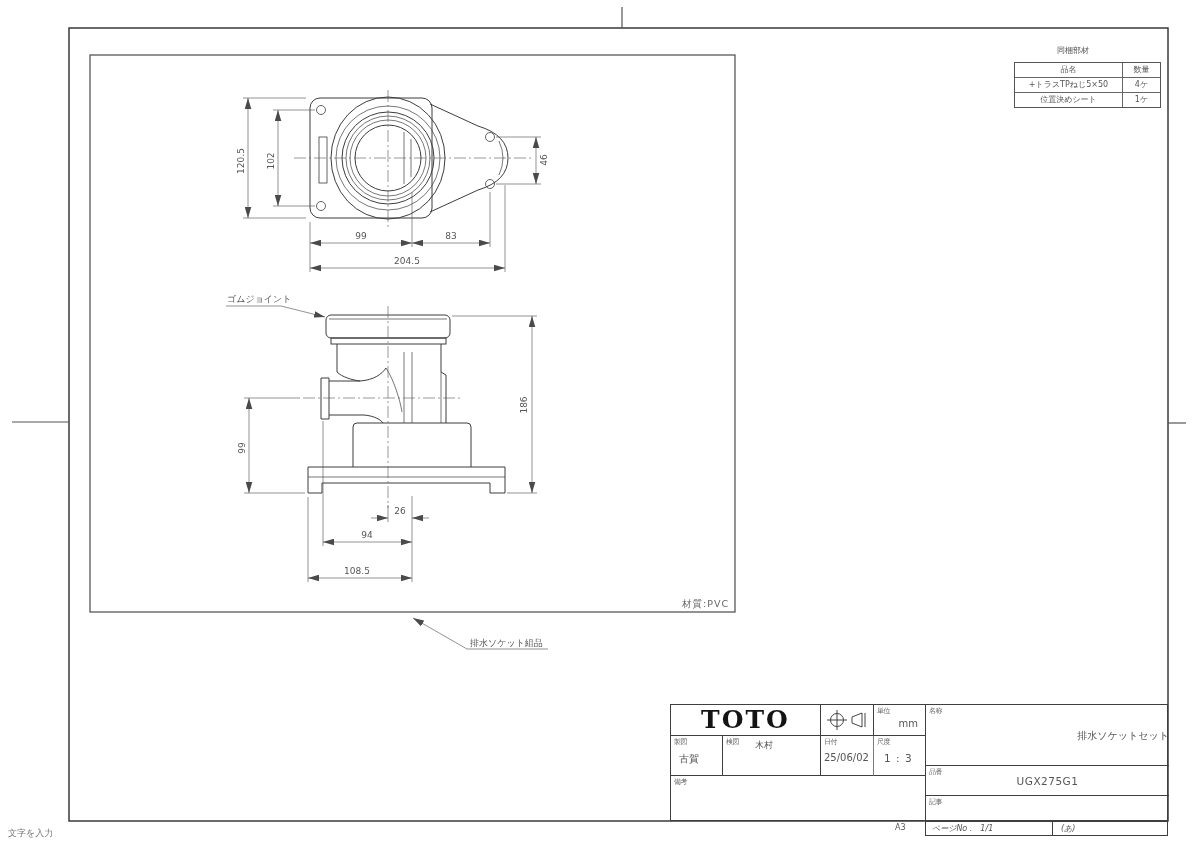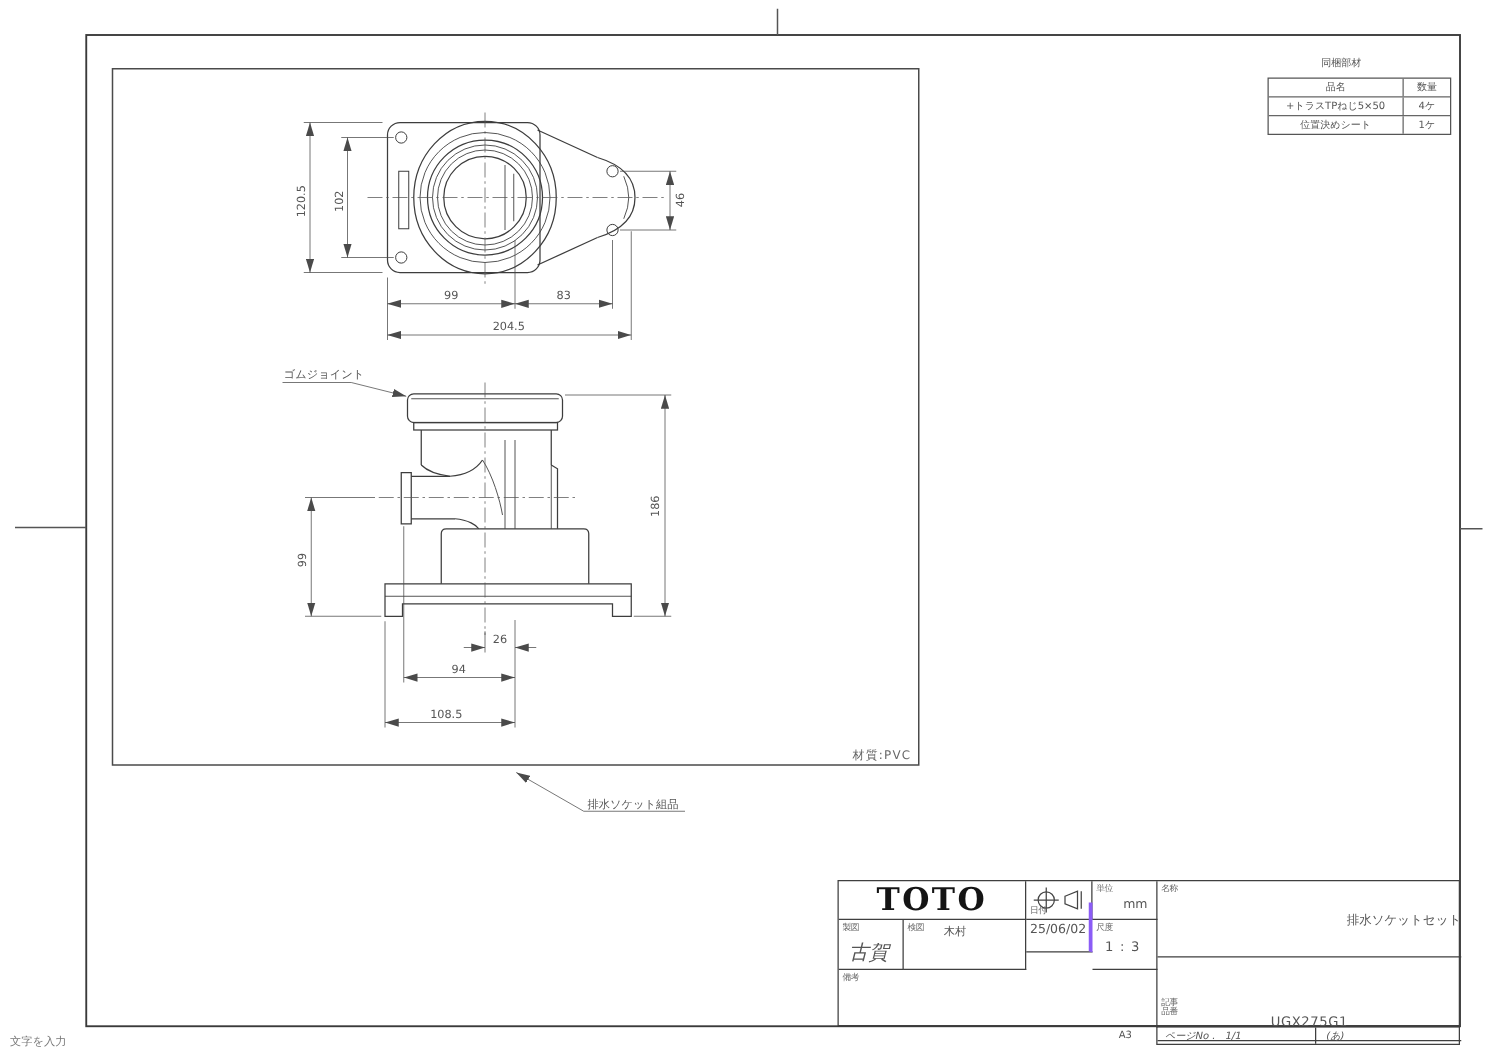"日付" .c-date { border-right: 3px solid #8b5cf6 -> 1px solid #8b5cf6; top: 17px -> 31px }
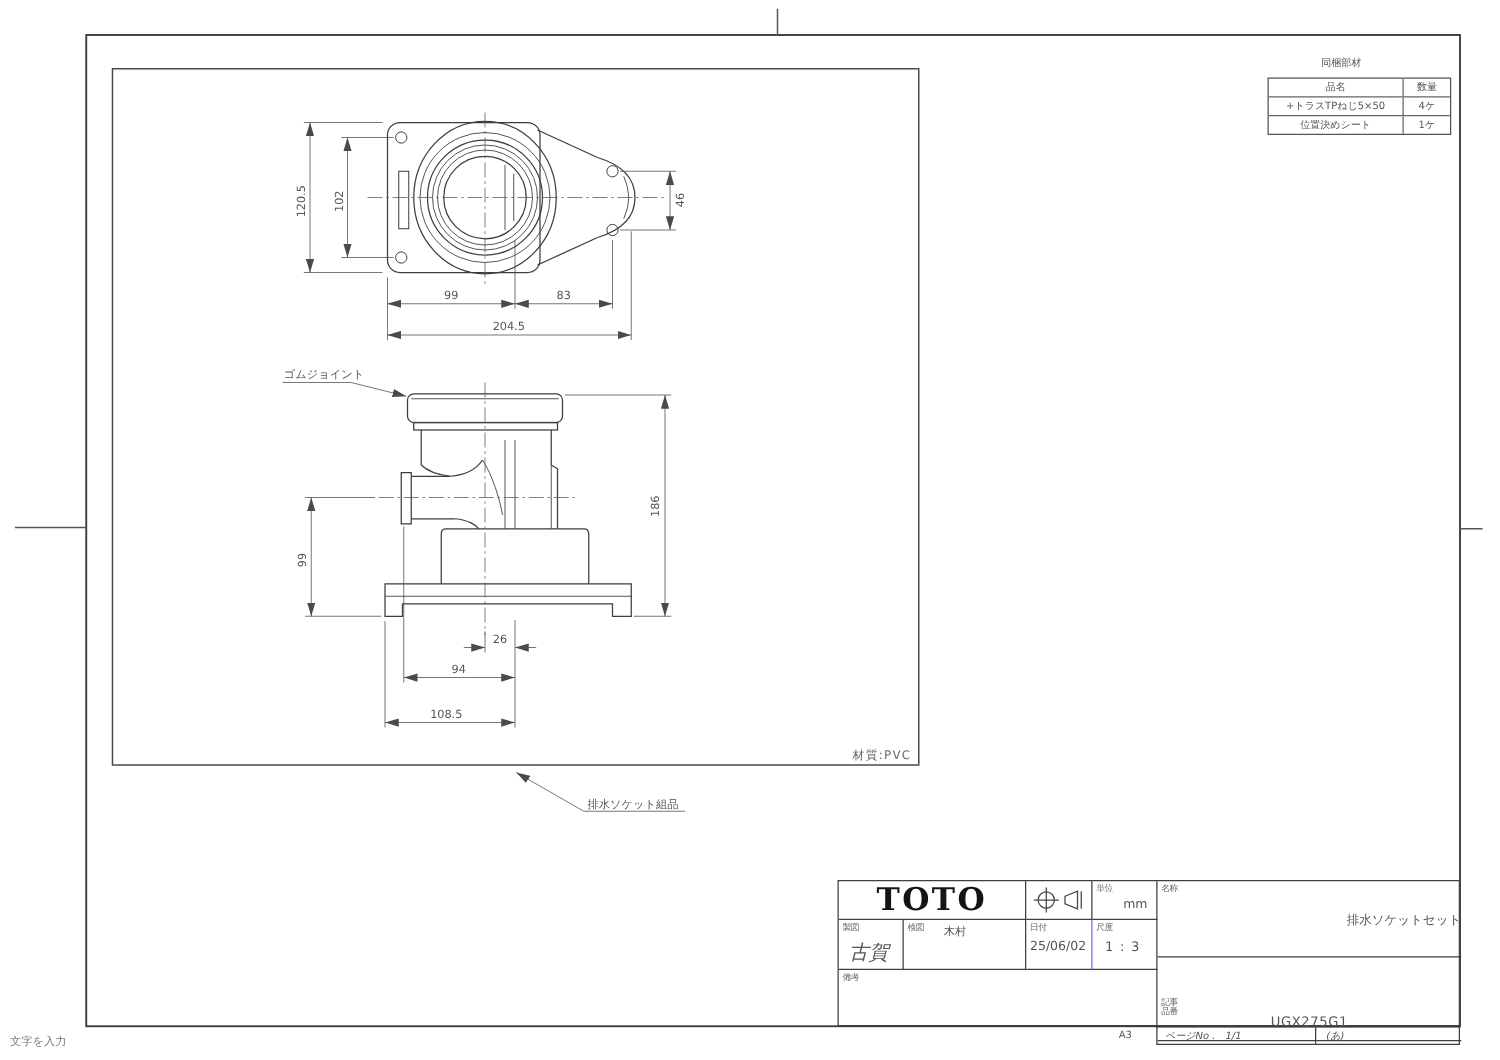"古賀" .v-person { font-size: 16px -> 10px; font-style: italic -> none }
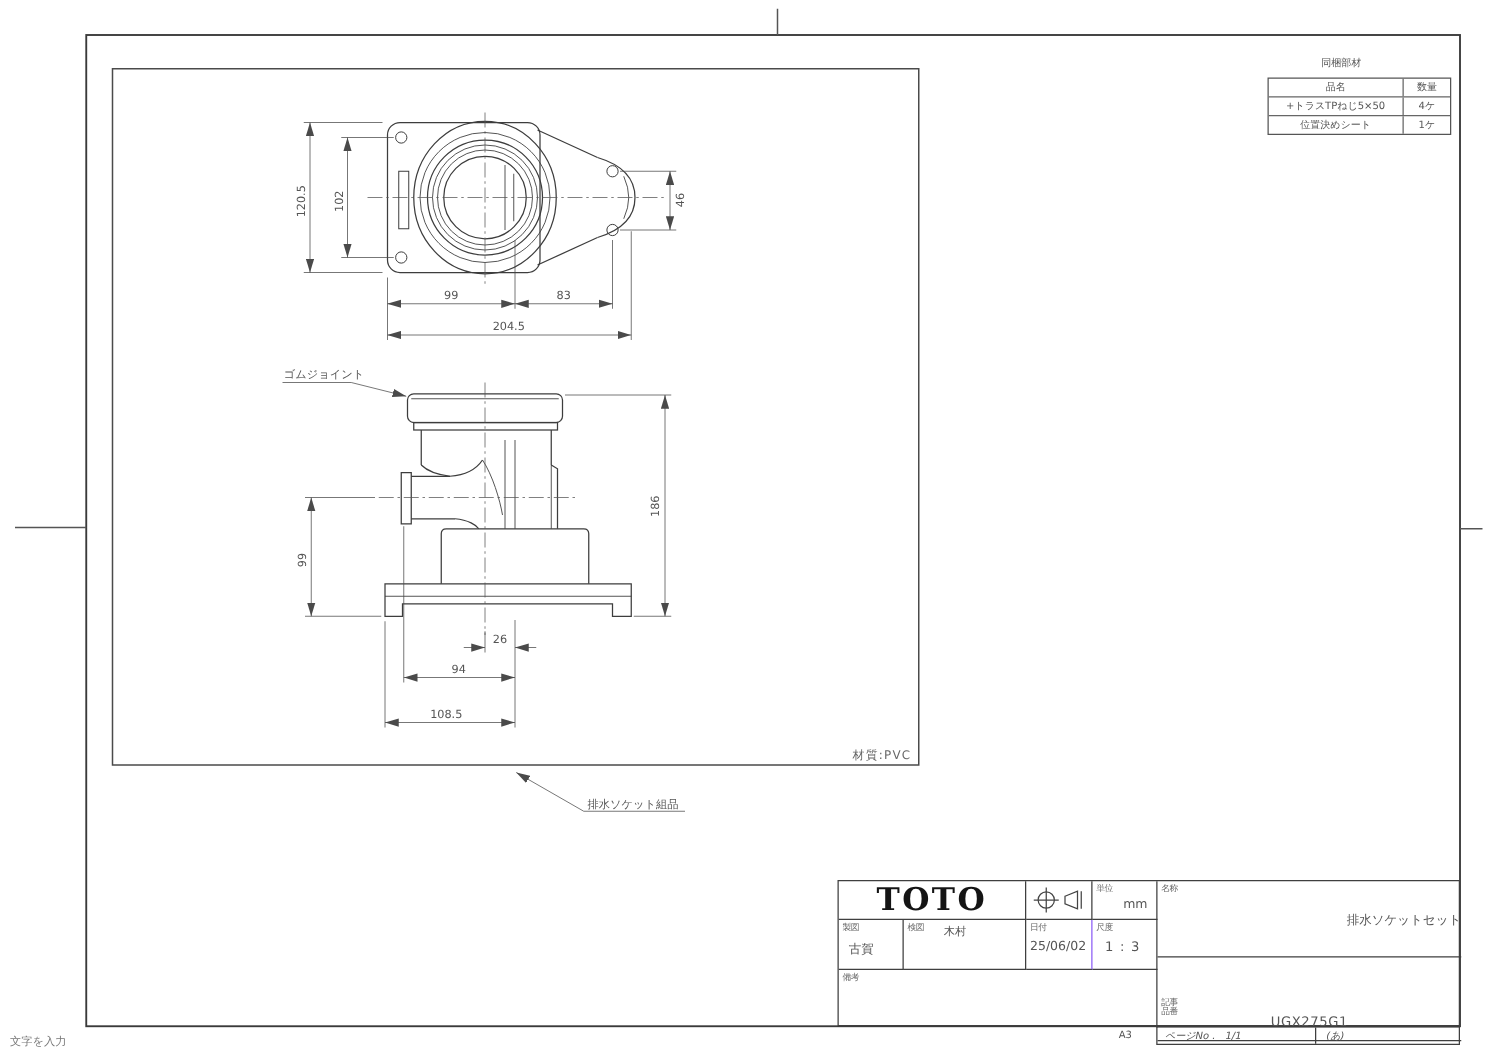"品番" .c-pn { margin-top: 37px -> none }
